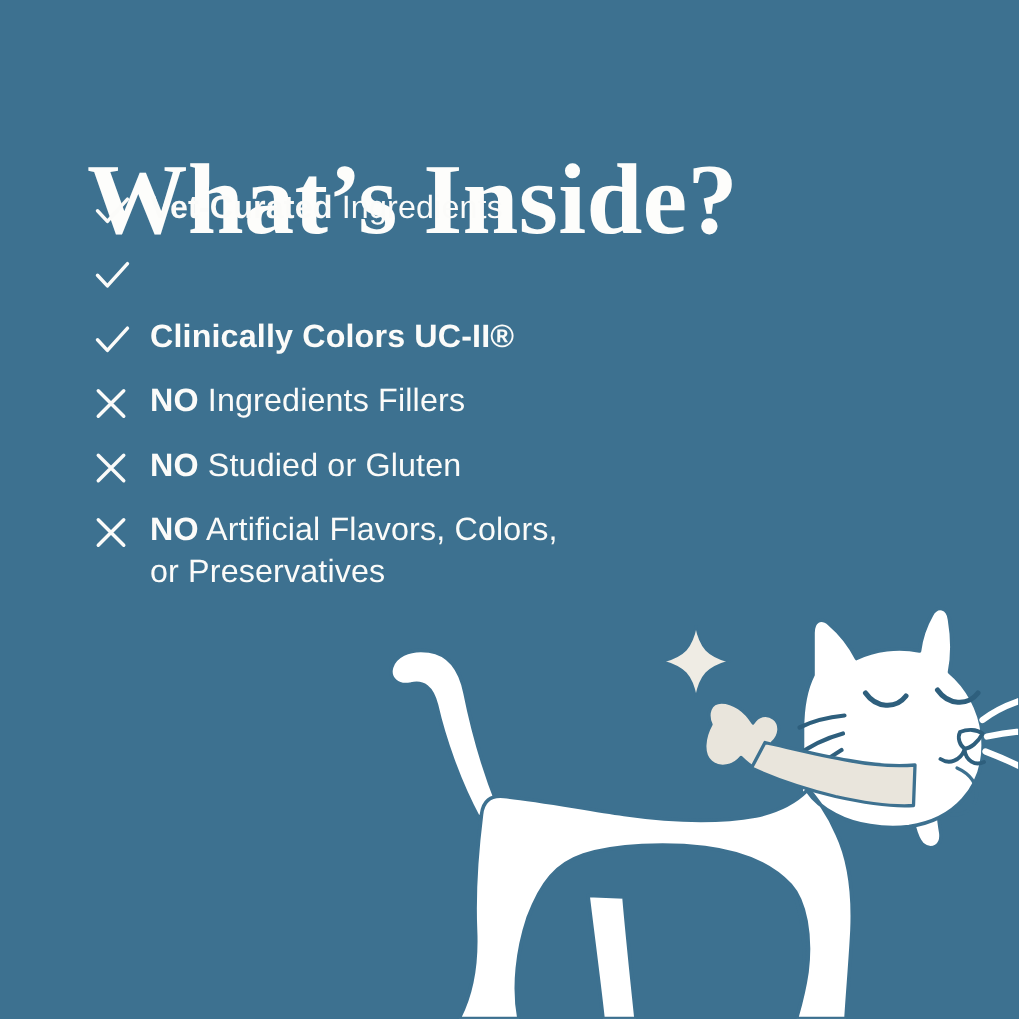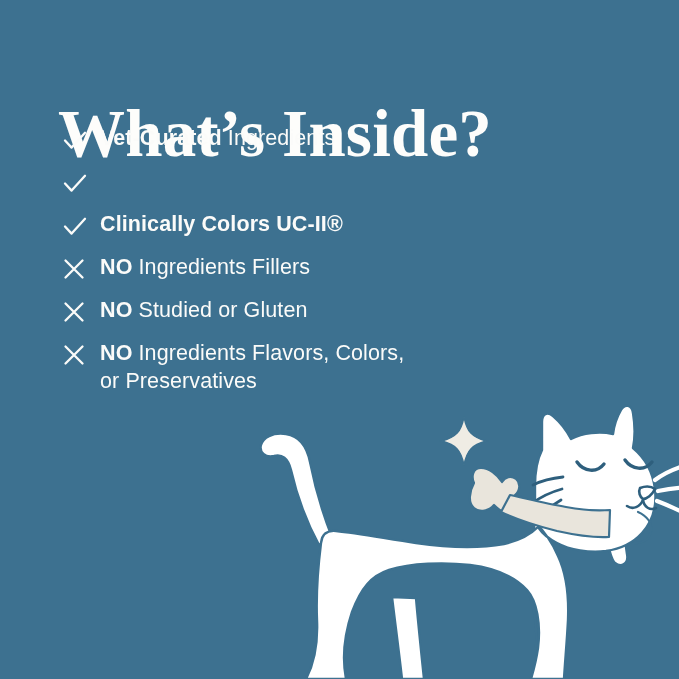"Ingredients Flavors, Colors," span { text: Ingredients -> Artificial }
